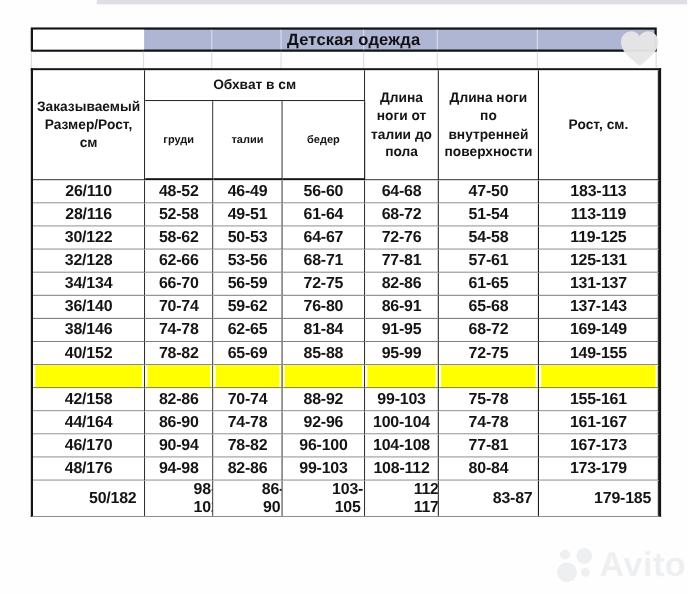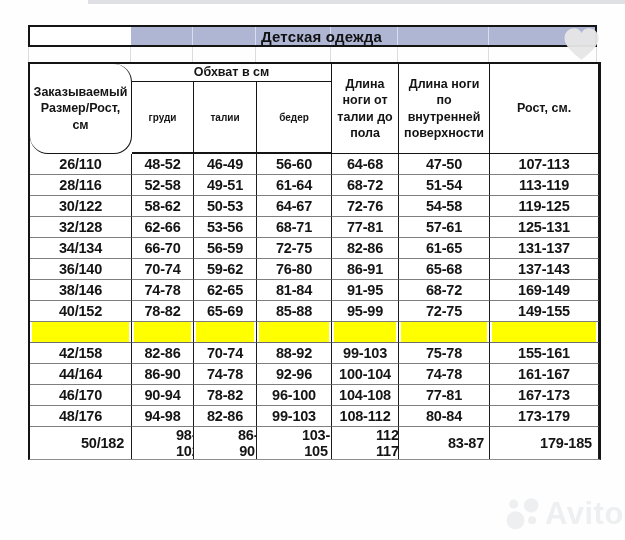"Обхват в см" th.grp { height: 18px -> 28px }
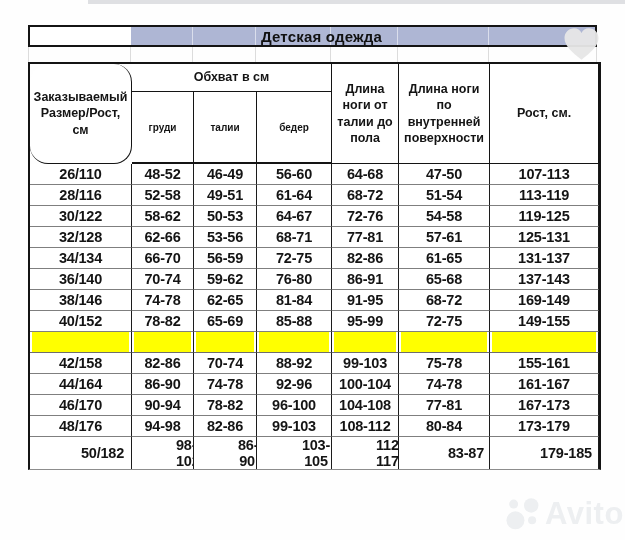"Заказываемый Размер/Рост, см" th.sizehdr { border-radius: 18px -> none }
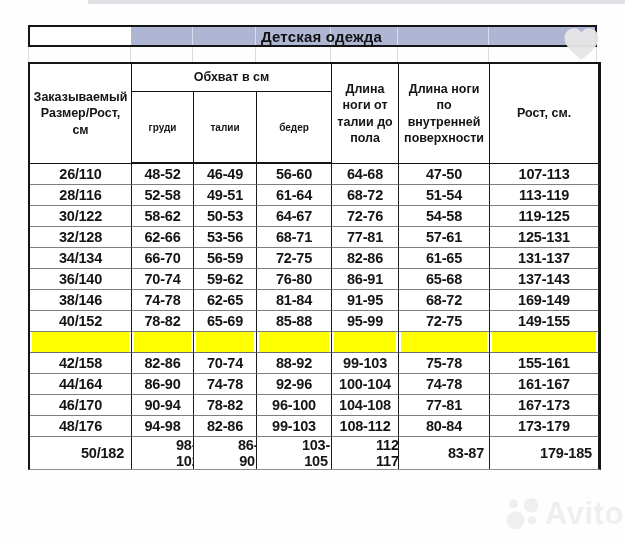"107-113" td { text: 107-113 -> 183-113 }
